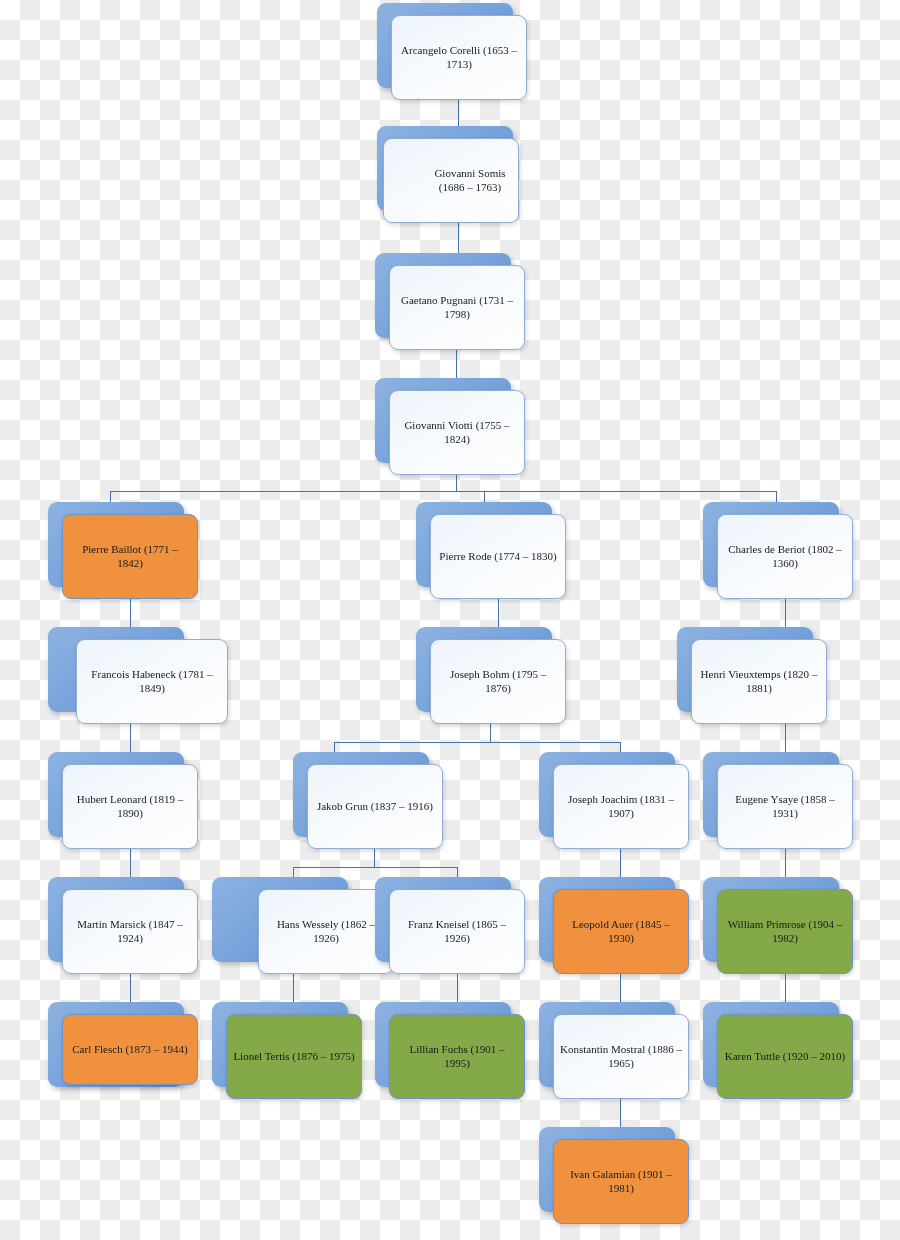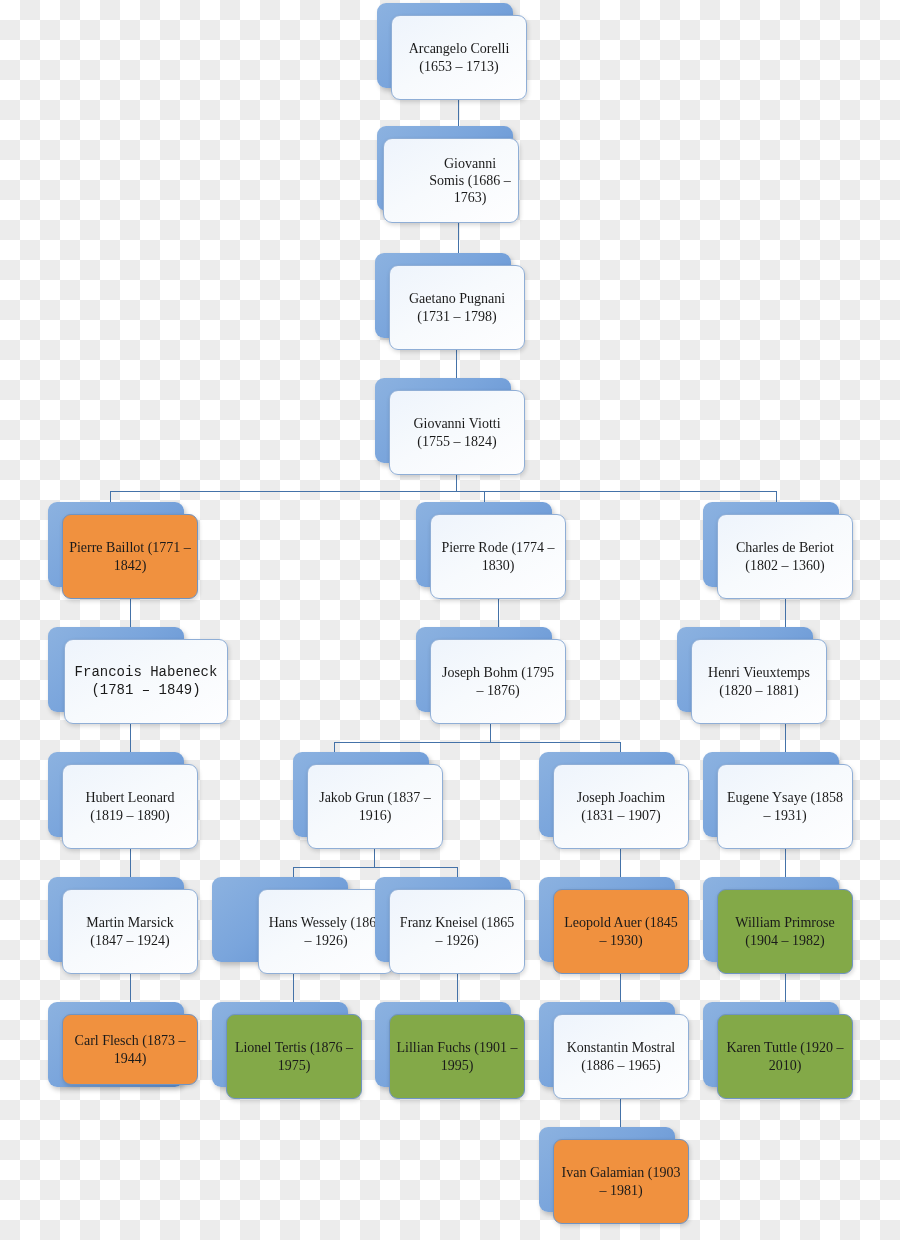"Arcangelo Corelli (1653 – 1713)" .node .card { font-size: 14px -> 11px }
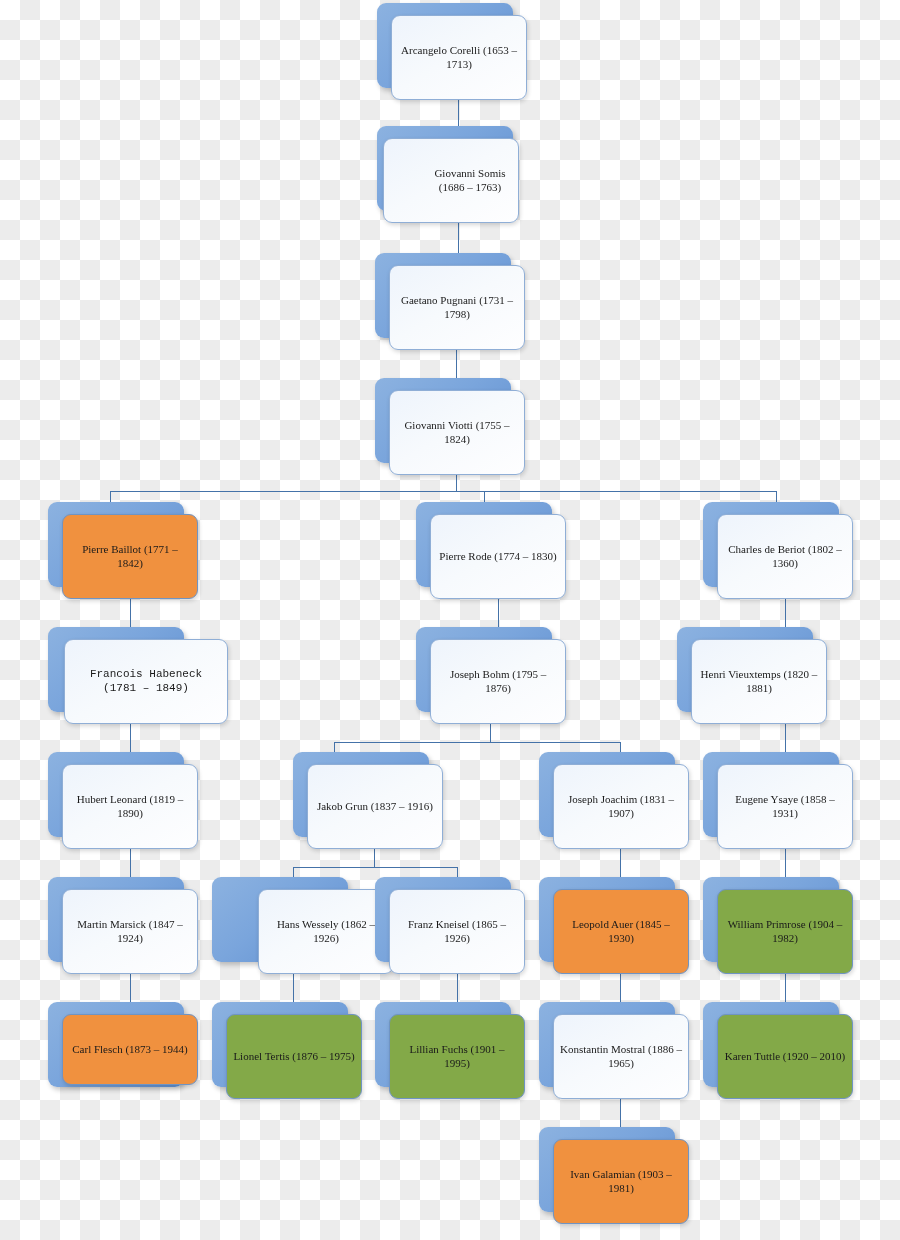"Francois Habeneck (1781 – 1849)" div.card { font-family: Liberation Mono, monospace -> none; left: 16px -> 28px; width: 164px -> 152px }
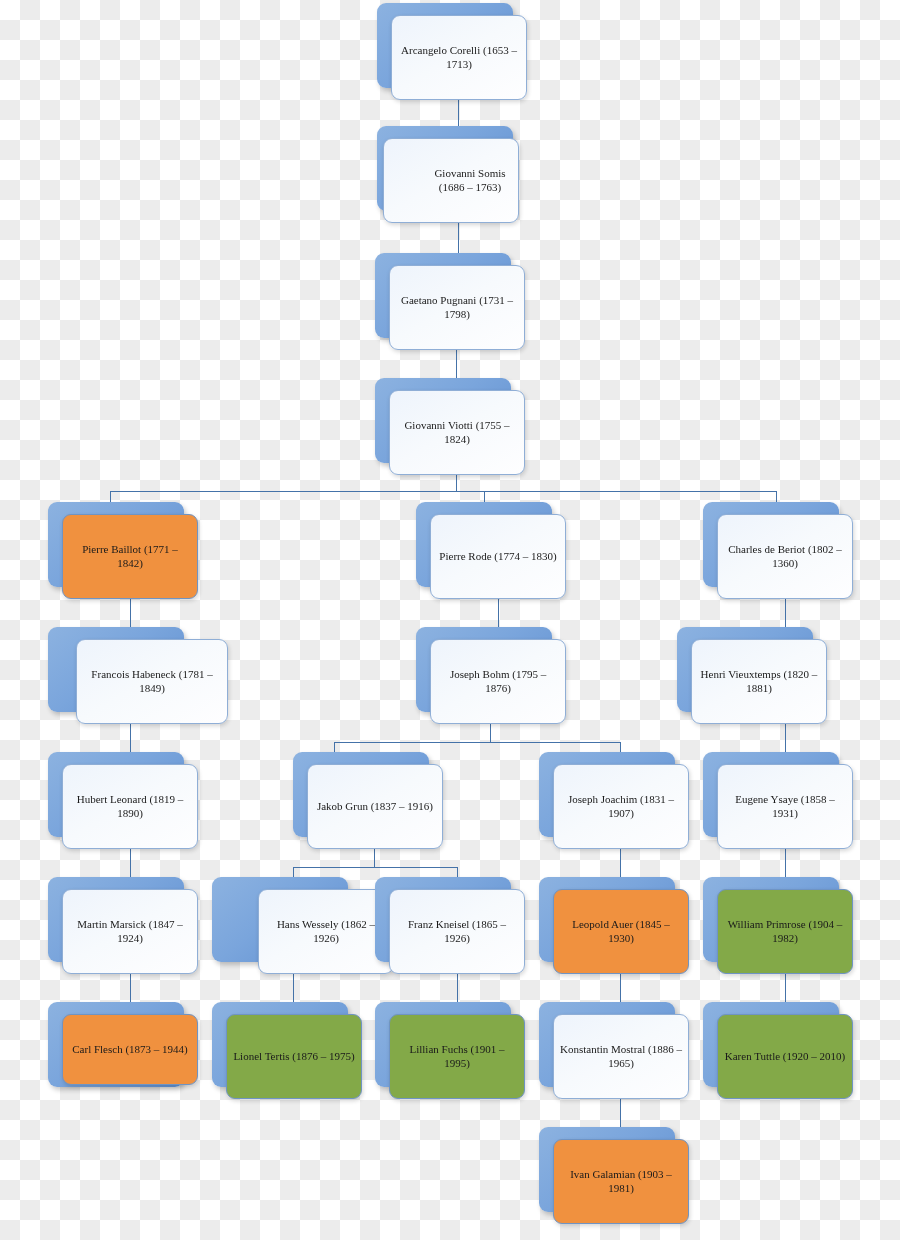"Ivan Galamian (1903 – 1981)" span.txt { text: 1903 -> 1901 }
